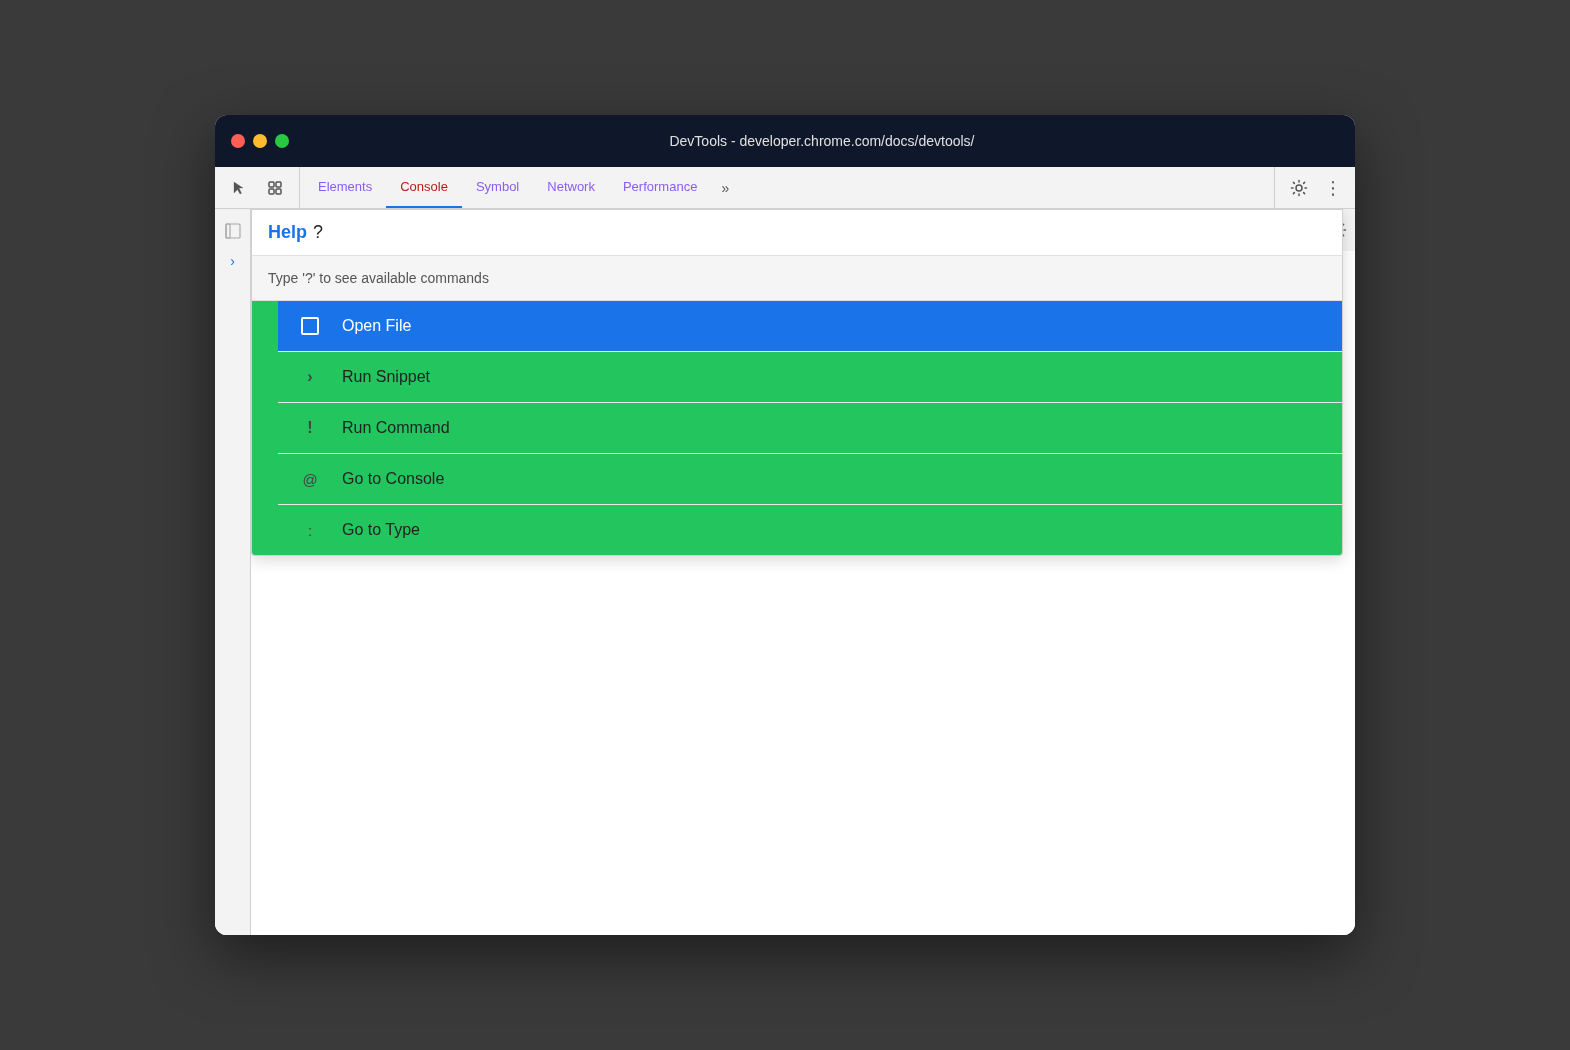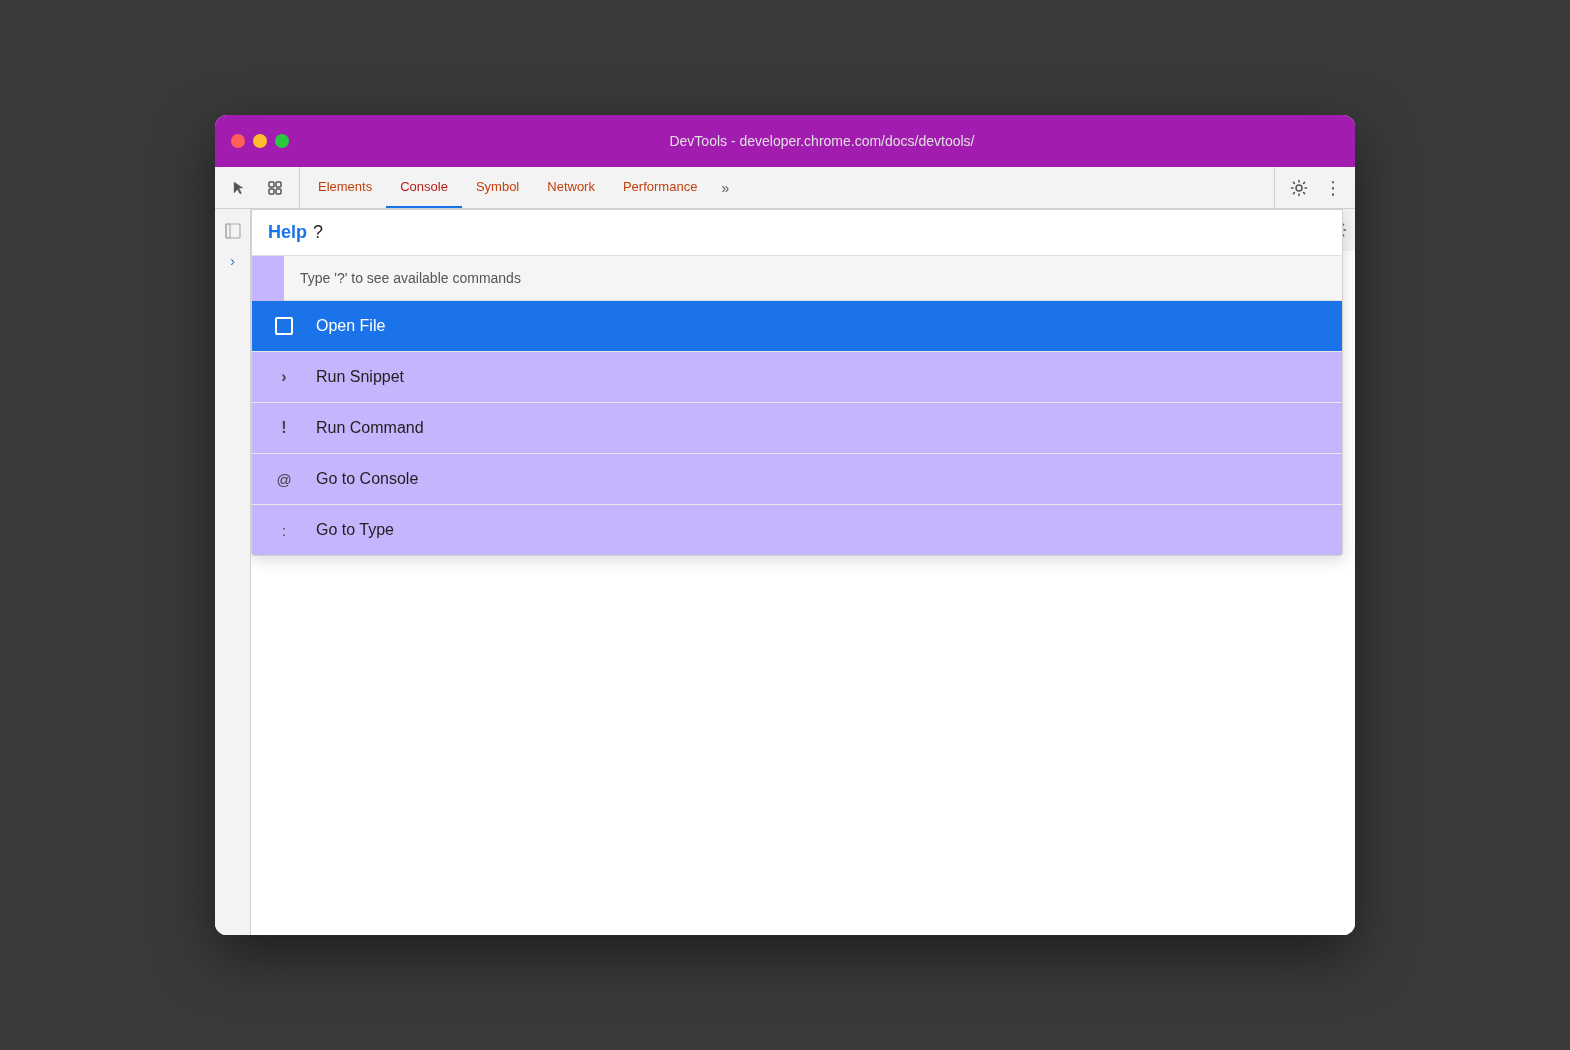"DevTools -" .titlebar { background: #a21caf -> #0f172a }
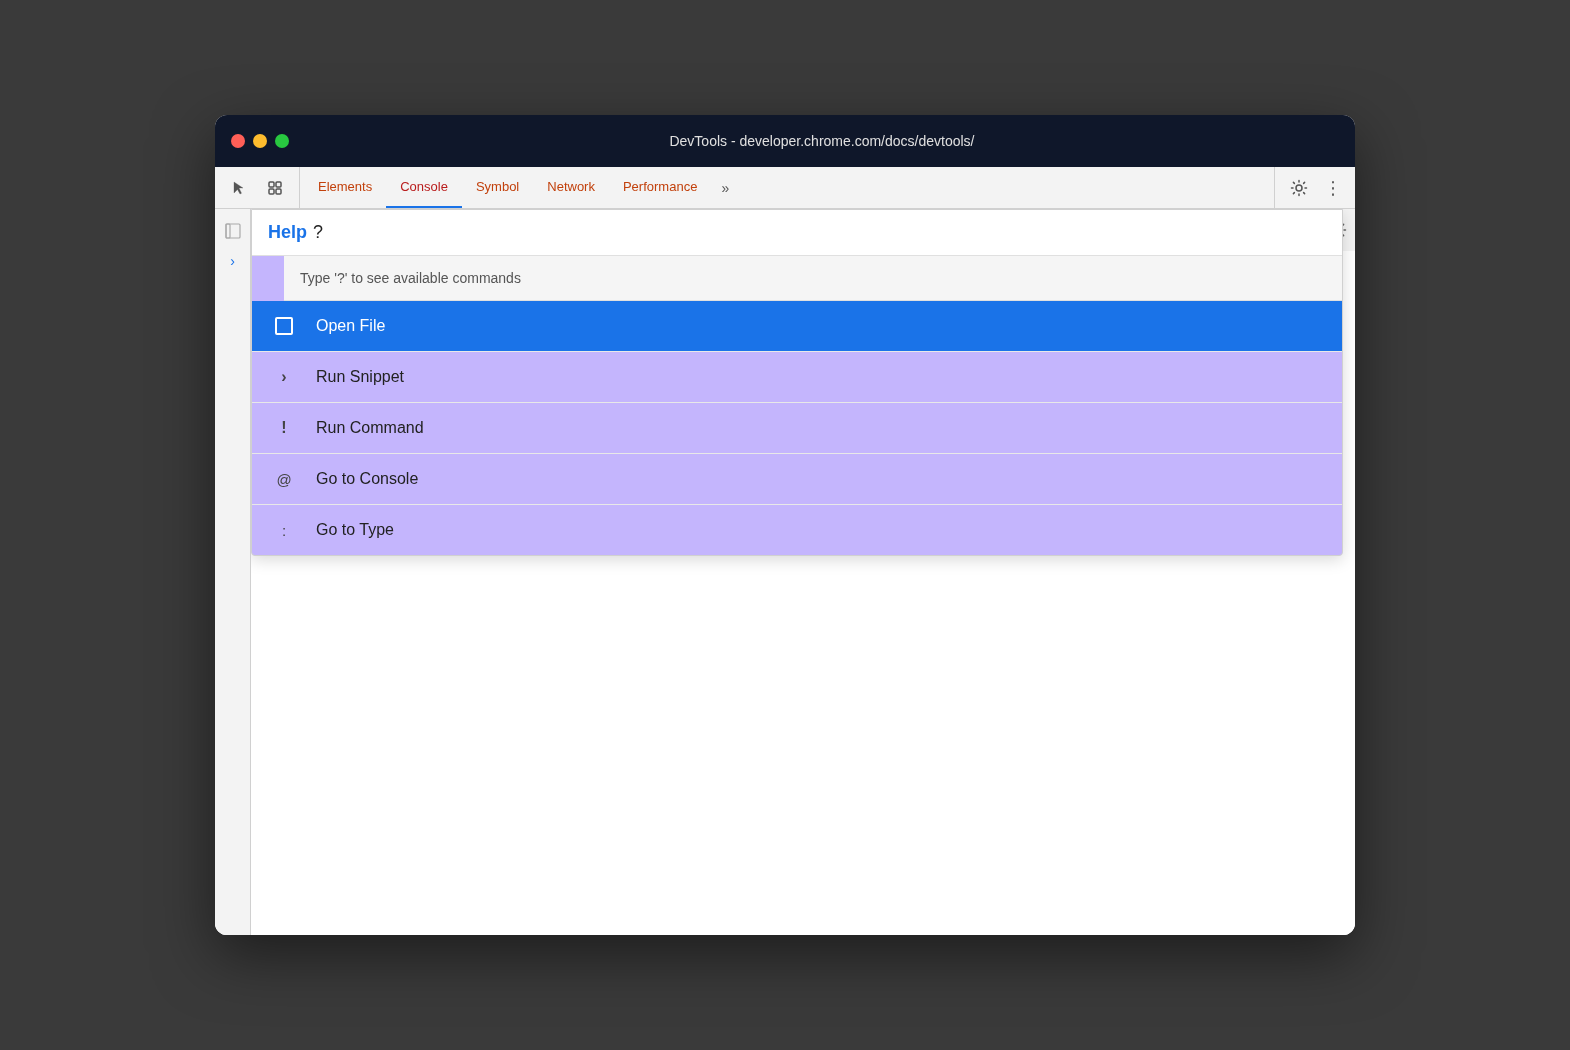"Elements" .tab { color: #c2410c -> #8b5cf6 }
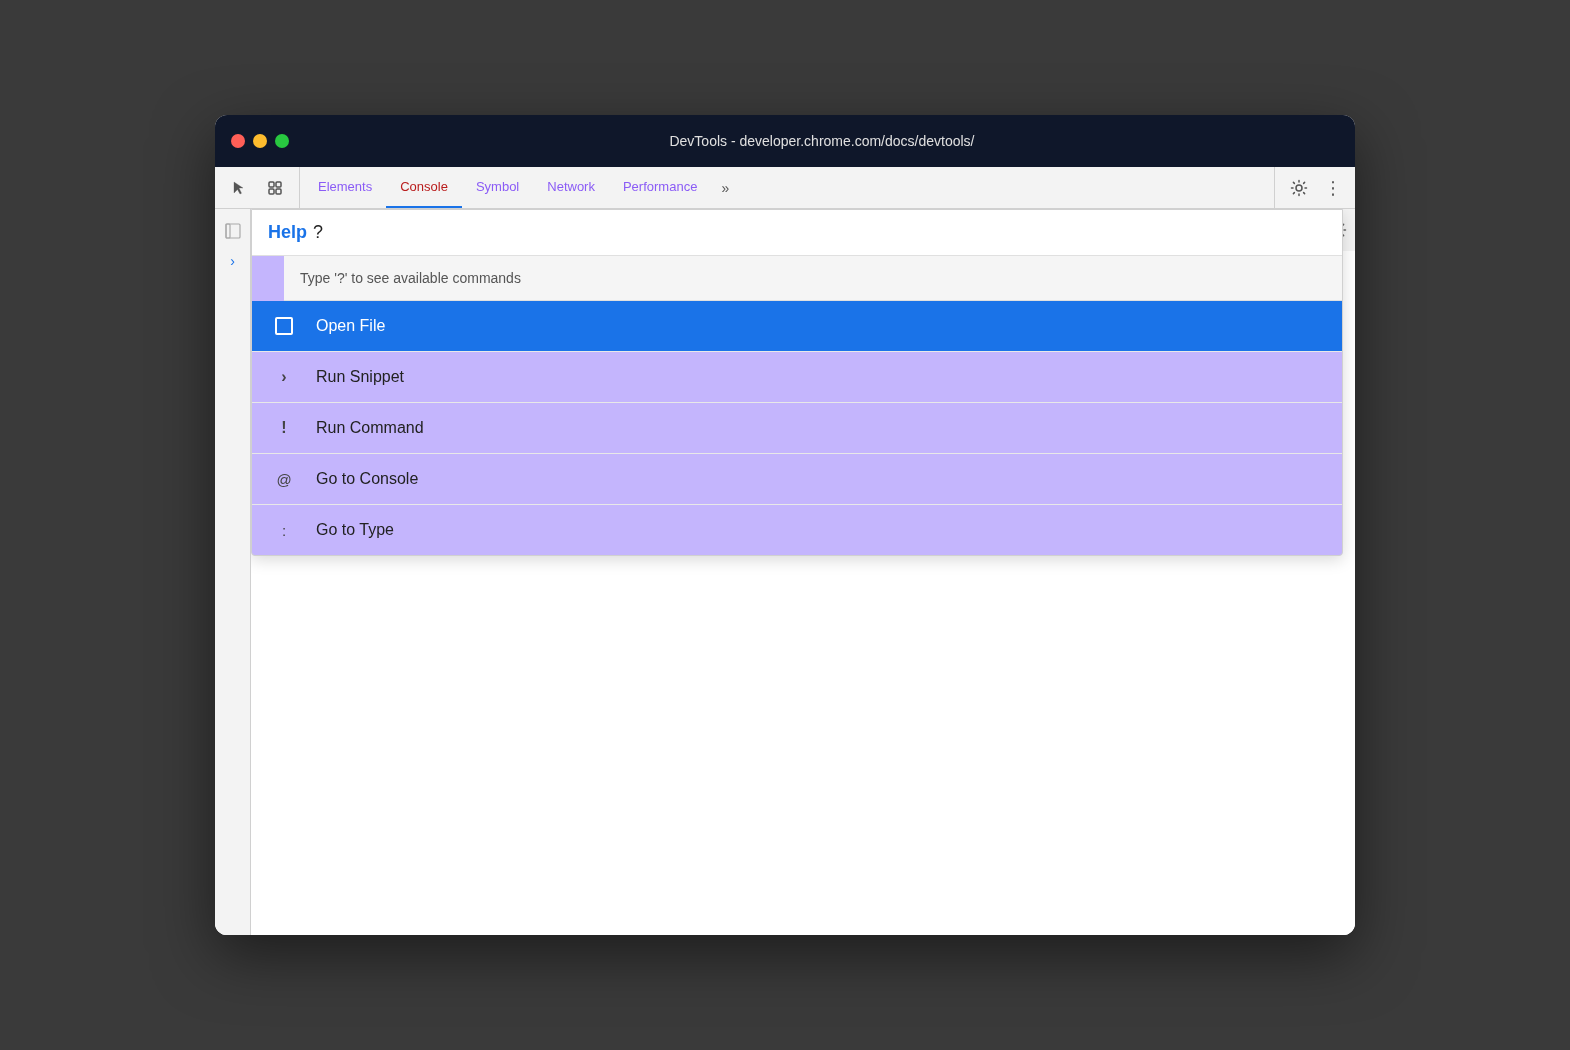"Help" .command-palette { background: #c4b5fd -> #22c55e }
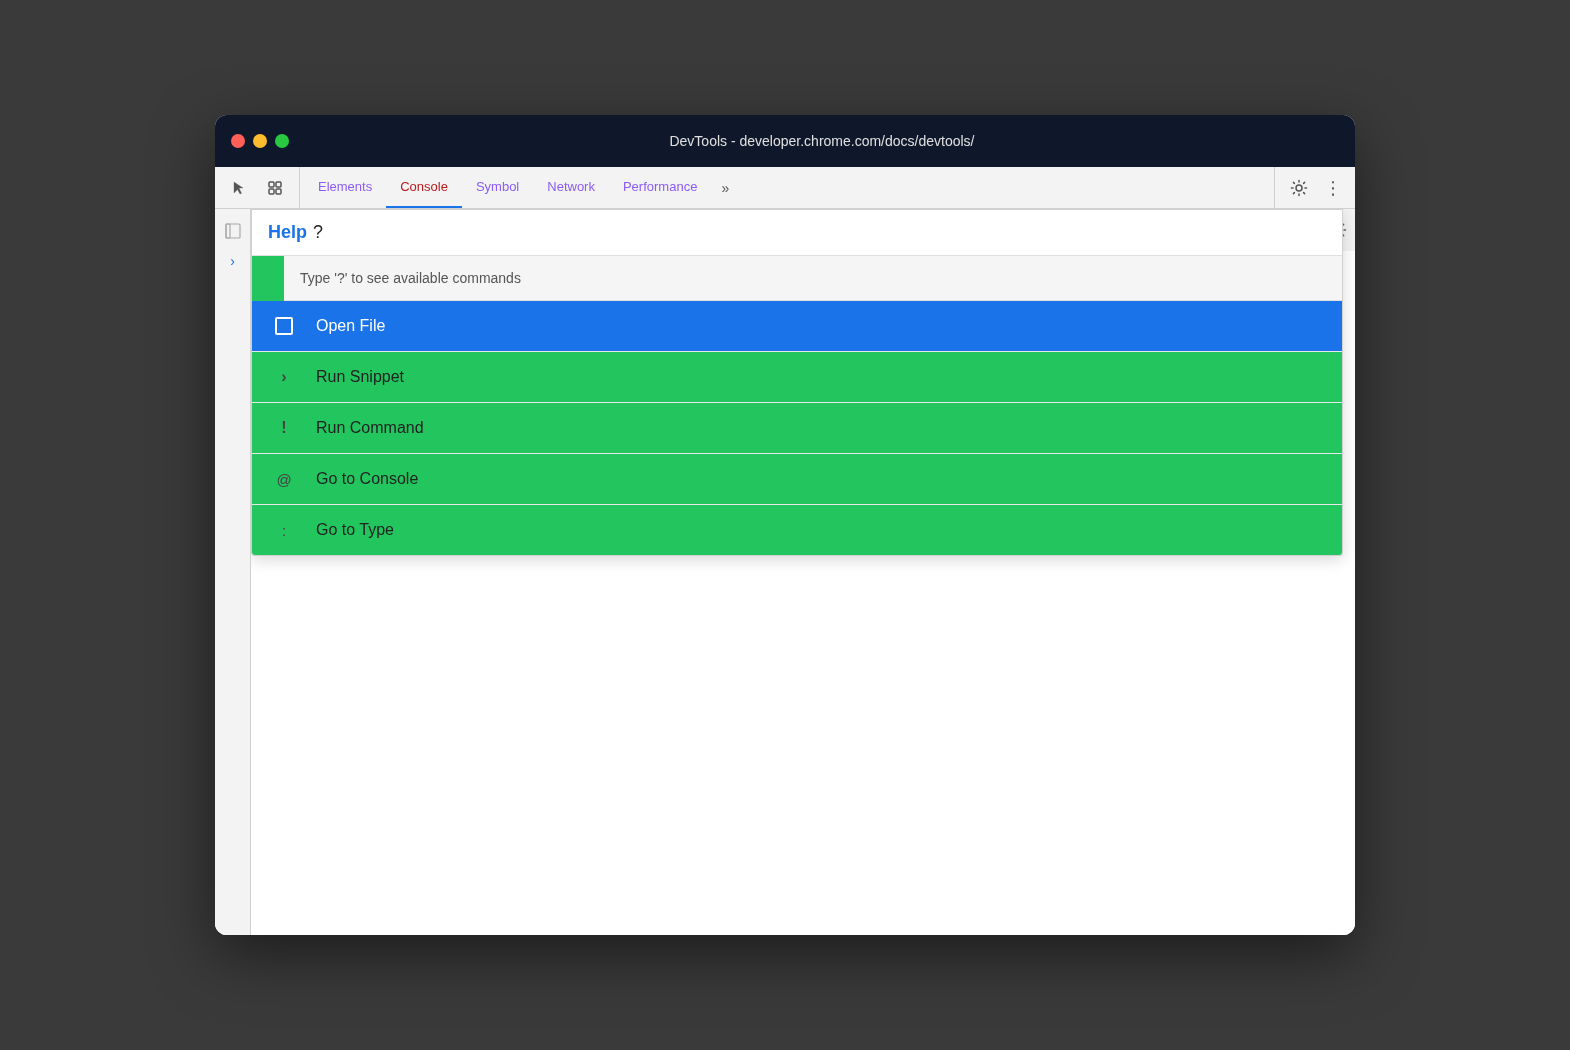"Type '?' to see available" .hint-row { margin-left: 32px -> none }
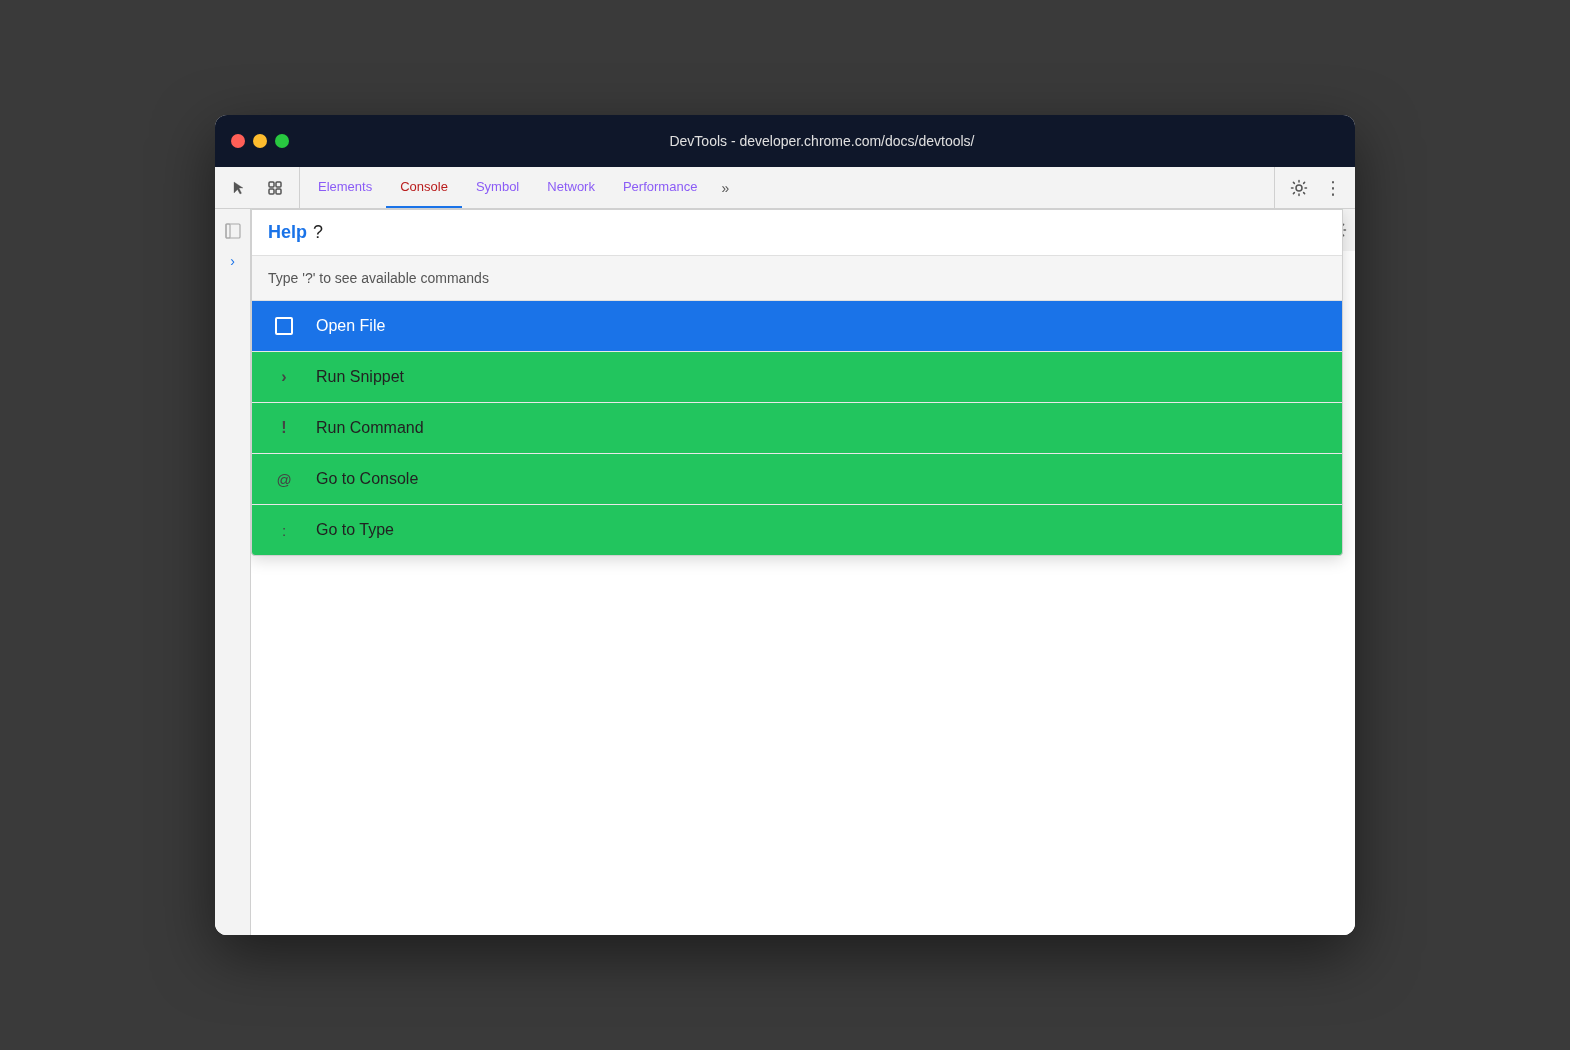"Open File" .command-list { padding-left: none -> 26px }
